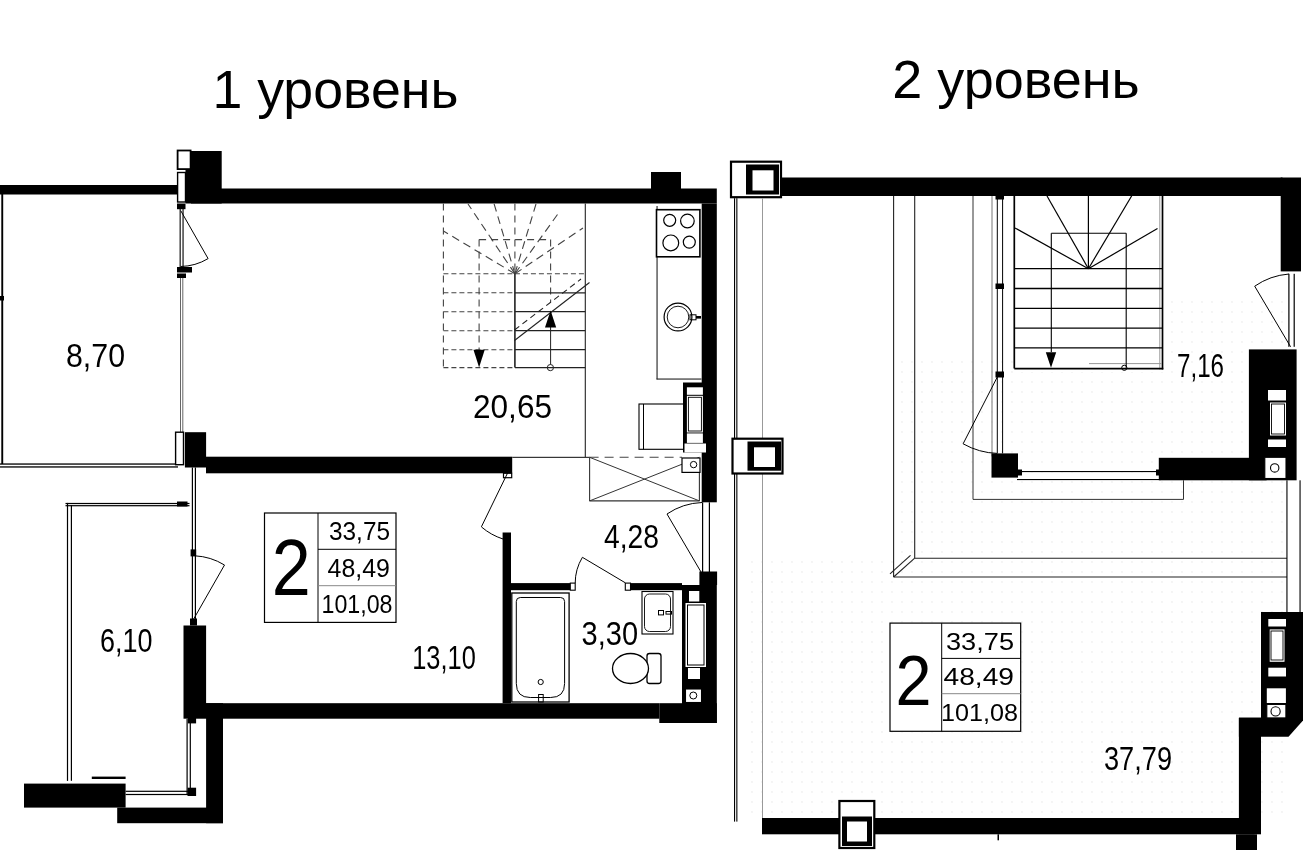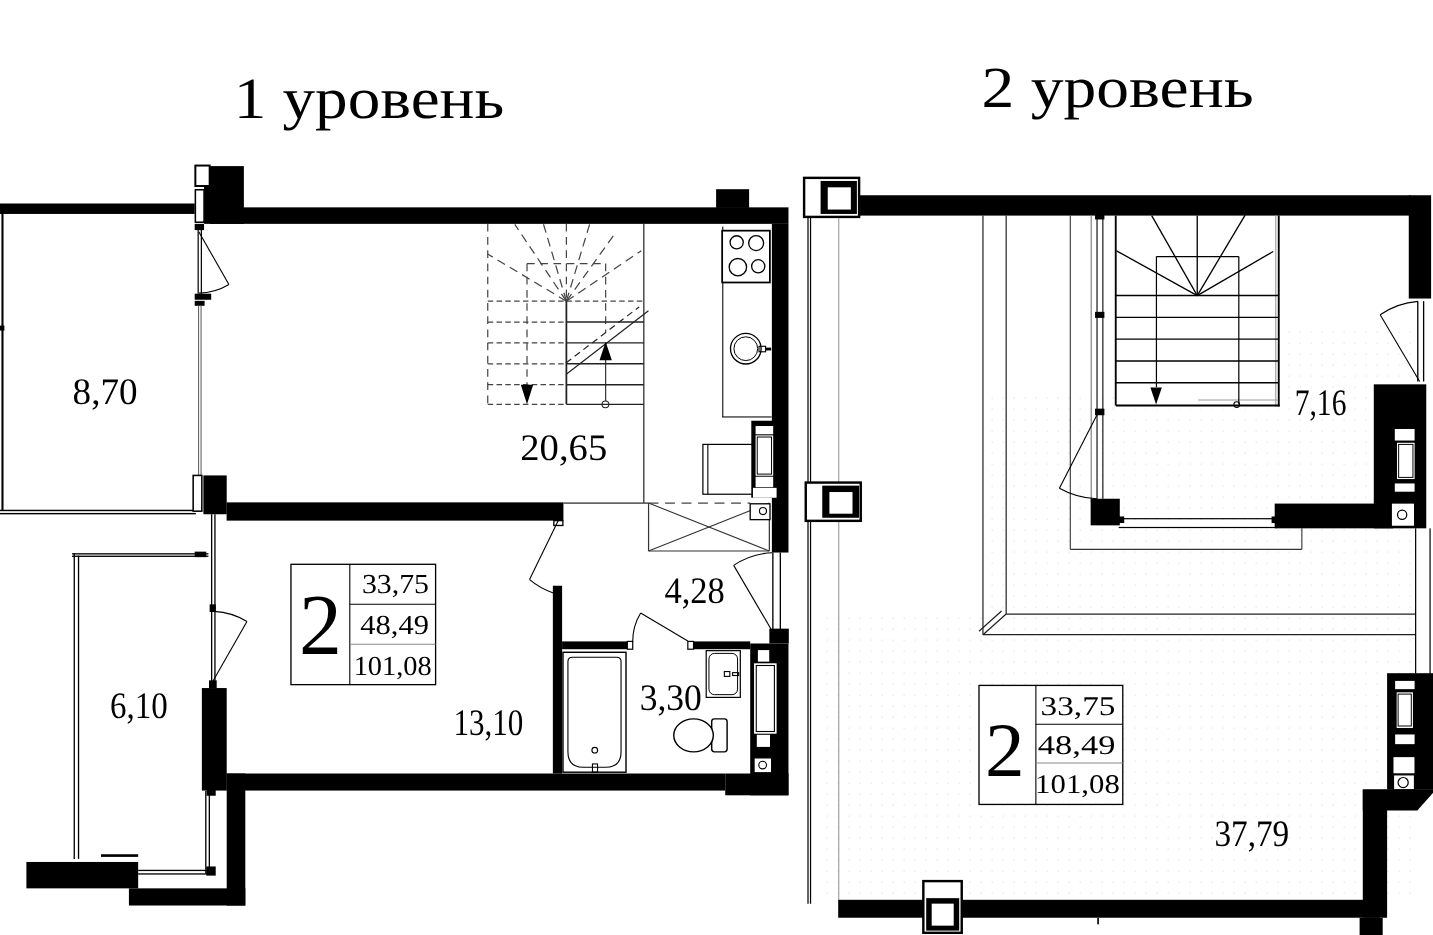"1 уровень" #c { font-family: Liberation Serif, serif -> Liberation Sans, sans-serif }
